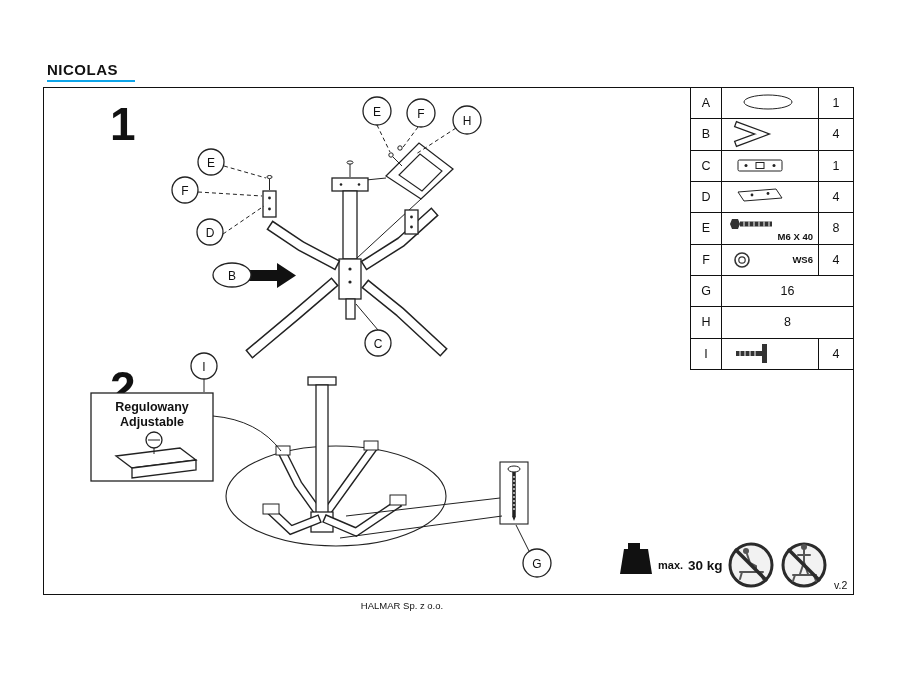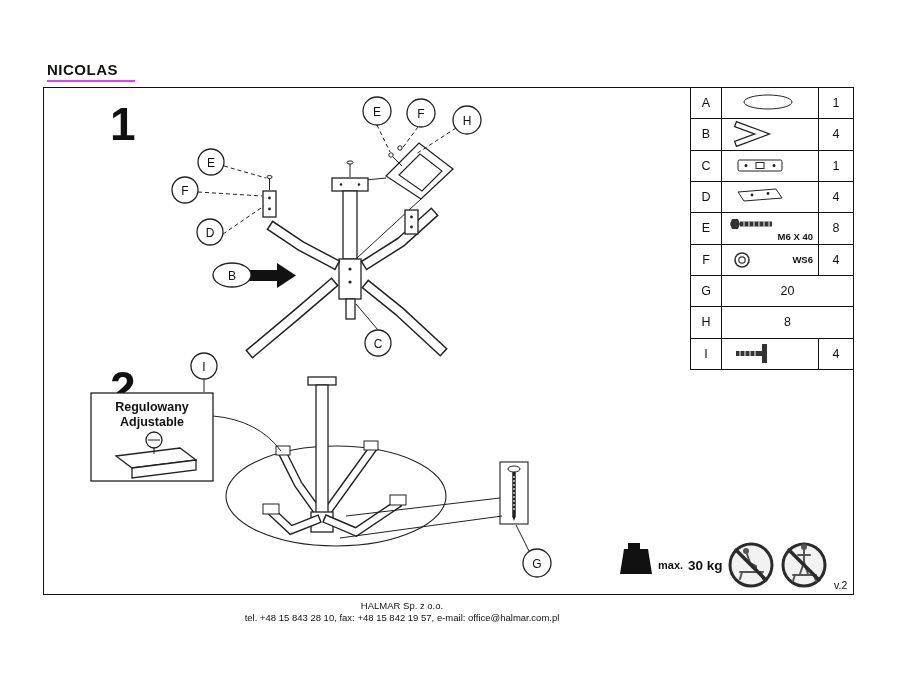"NICOLAS" .title-wrap { border-bottom: 2px solid #d946ef -> 2px solid #0ea5e9 }
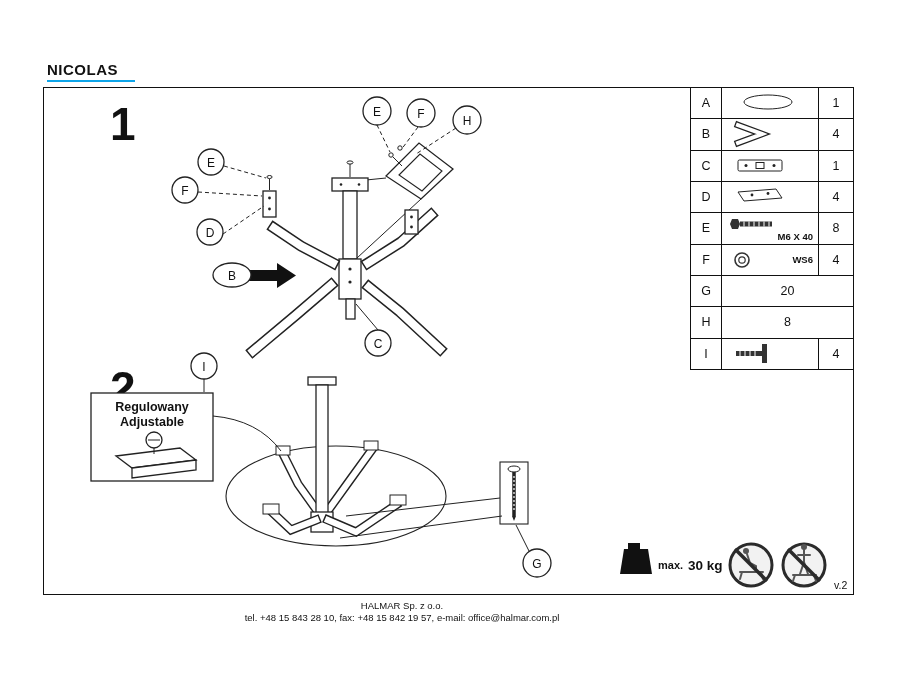"20" div.pcell { text: 20 -> 16 }
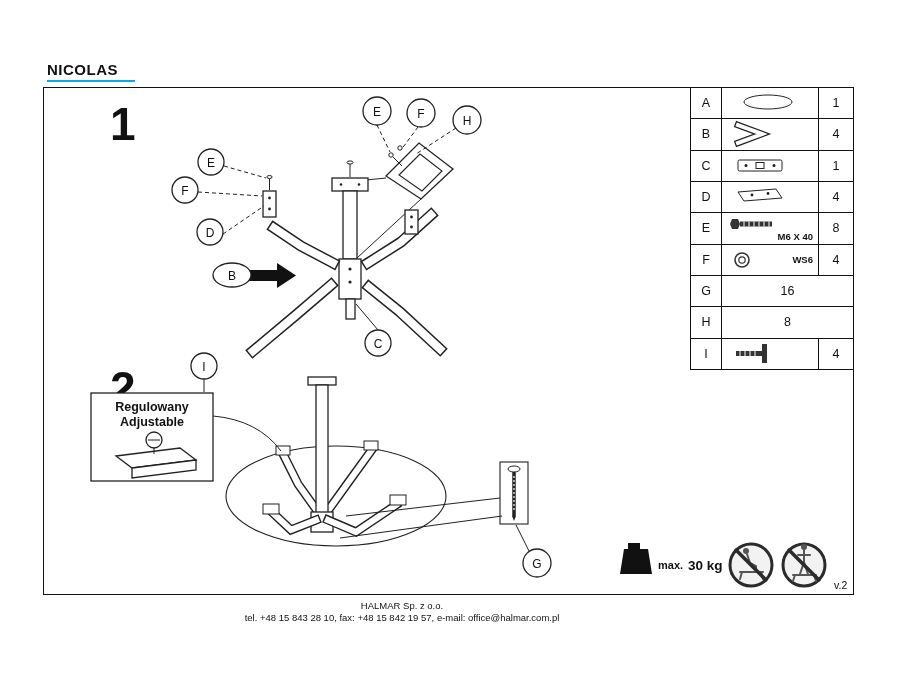"tel. +48 15 843 28" div { html: <div>tel. +48 15 843 28 10, fax: +48 15 842 19 57, e-mail: office@halmar.com.pl</div> -> none }
